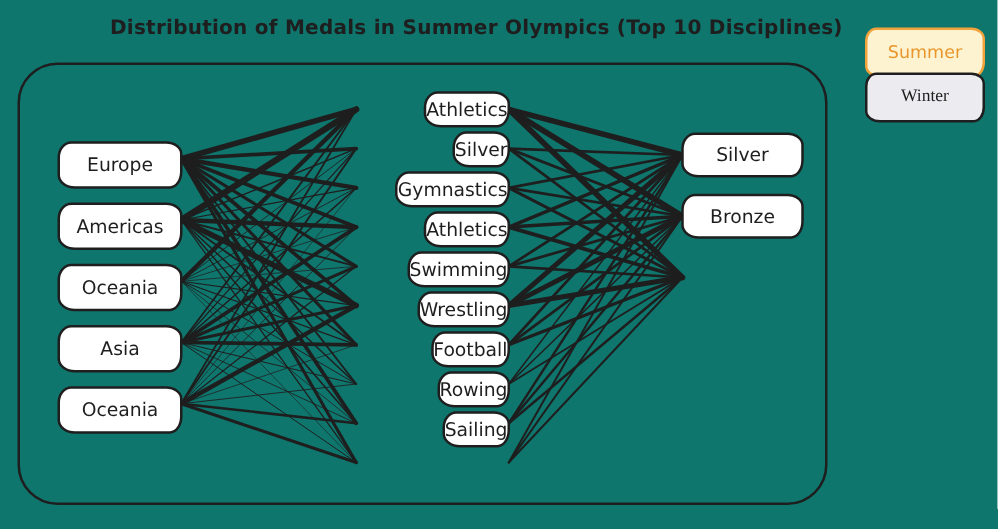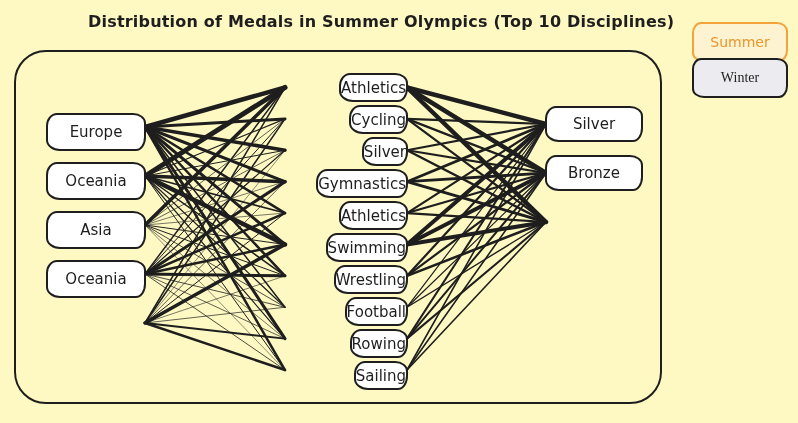"Distribution of Medals in Summer" #stage { background: #fef9c3 -> #0f766e }
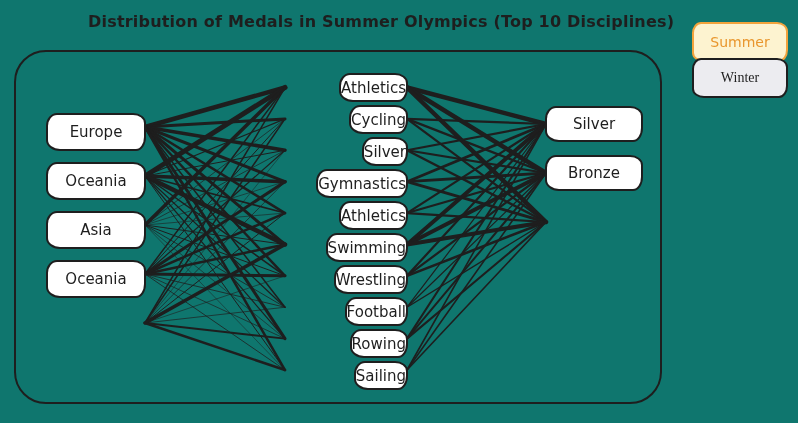"Cycling" div.node { html: <div>Cycling</div> -> none }
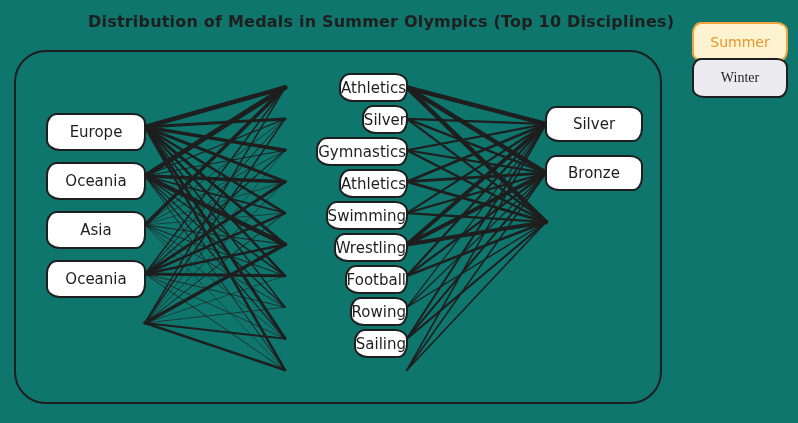"Americas" div.node { html: none -> <div>Americas</div> }
